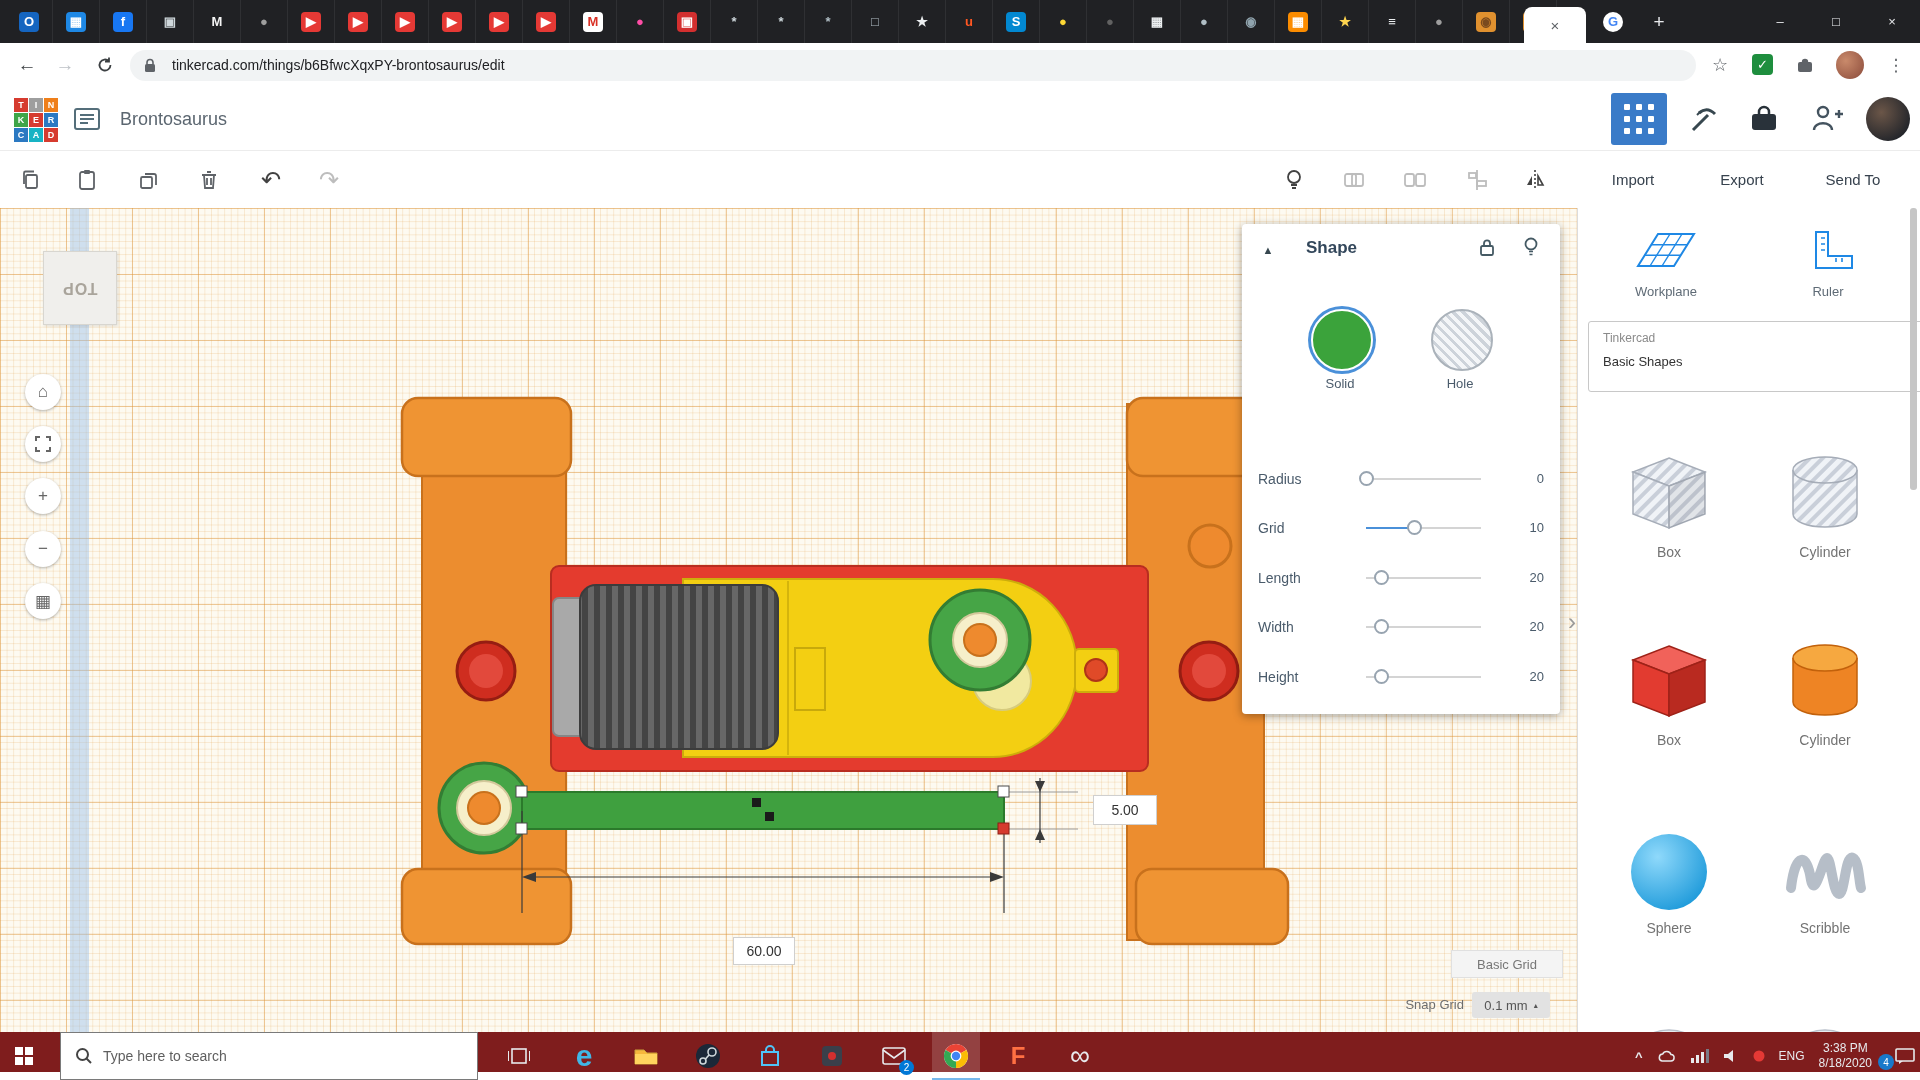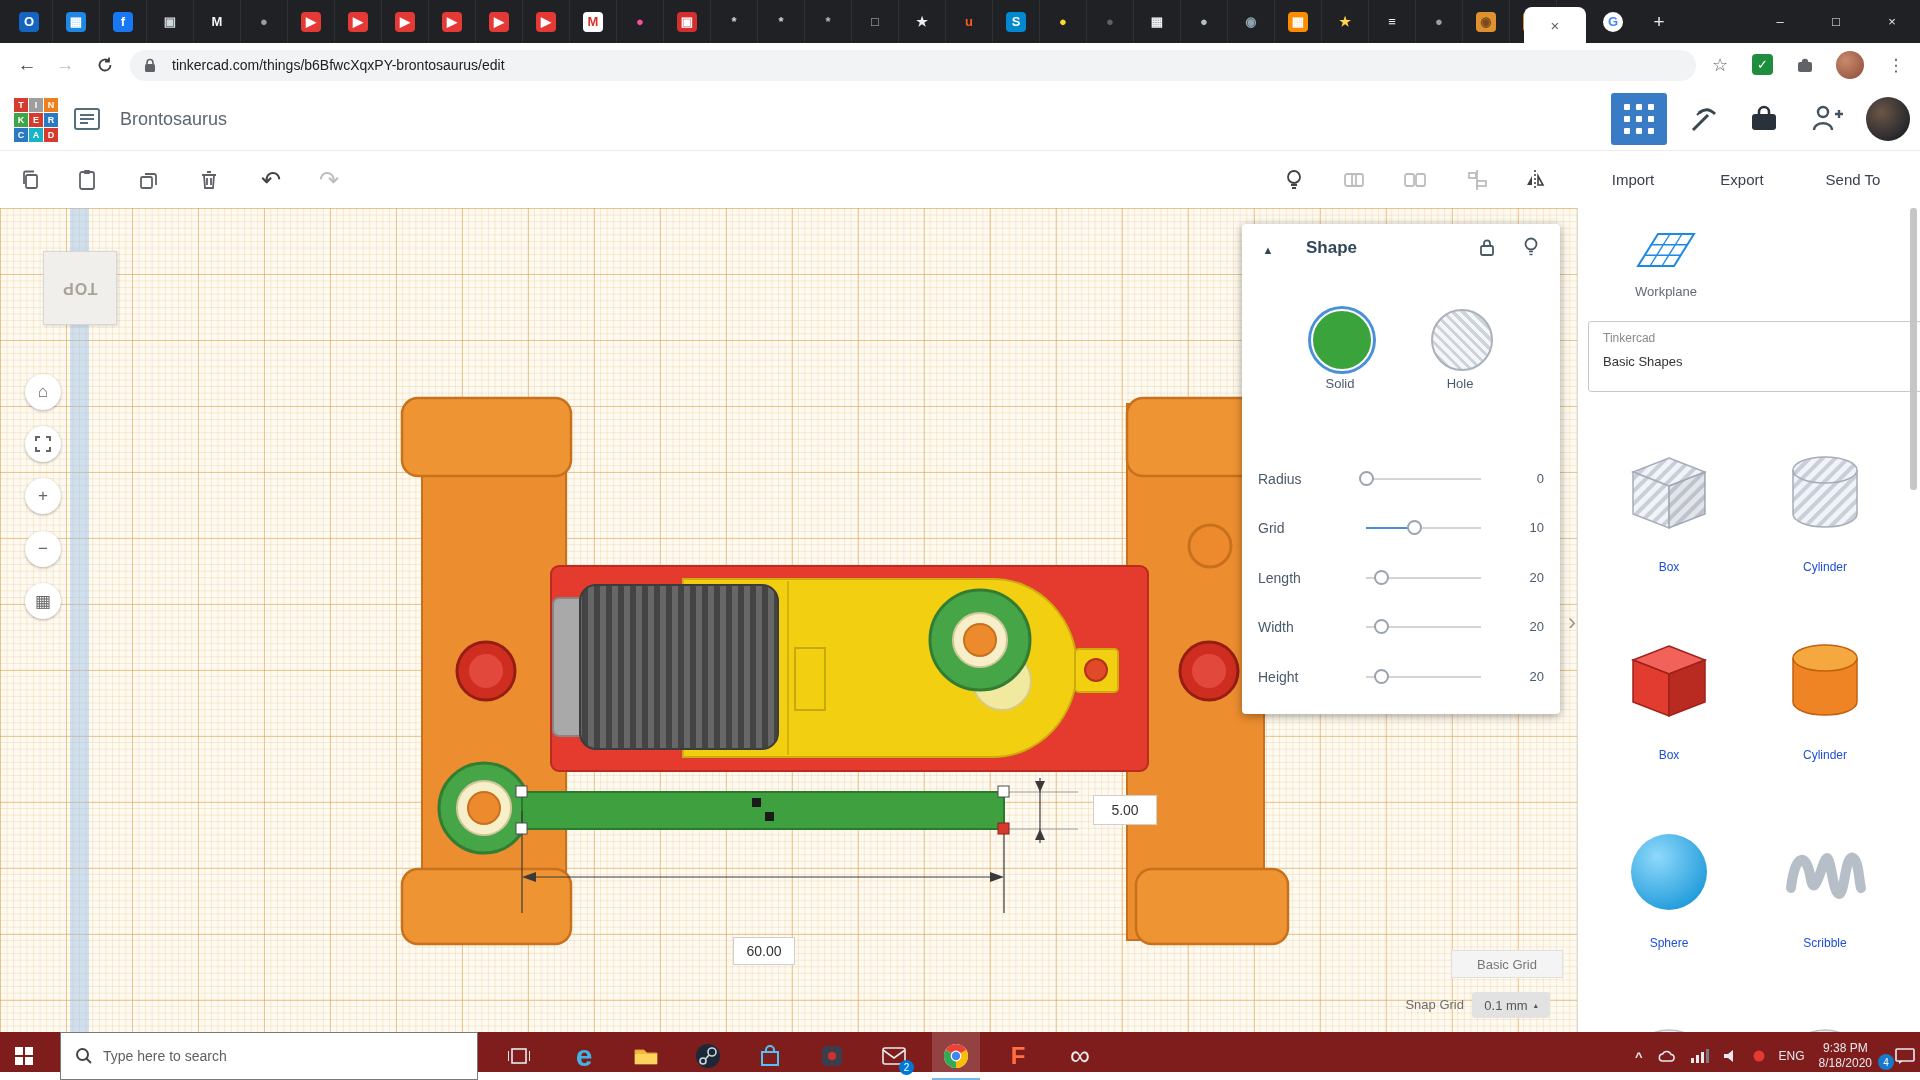"Ruler" div.side-item { html: none -> <div> <svg> <path></path> <path></path> </svg> <div>Ruler</div> </div> }
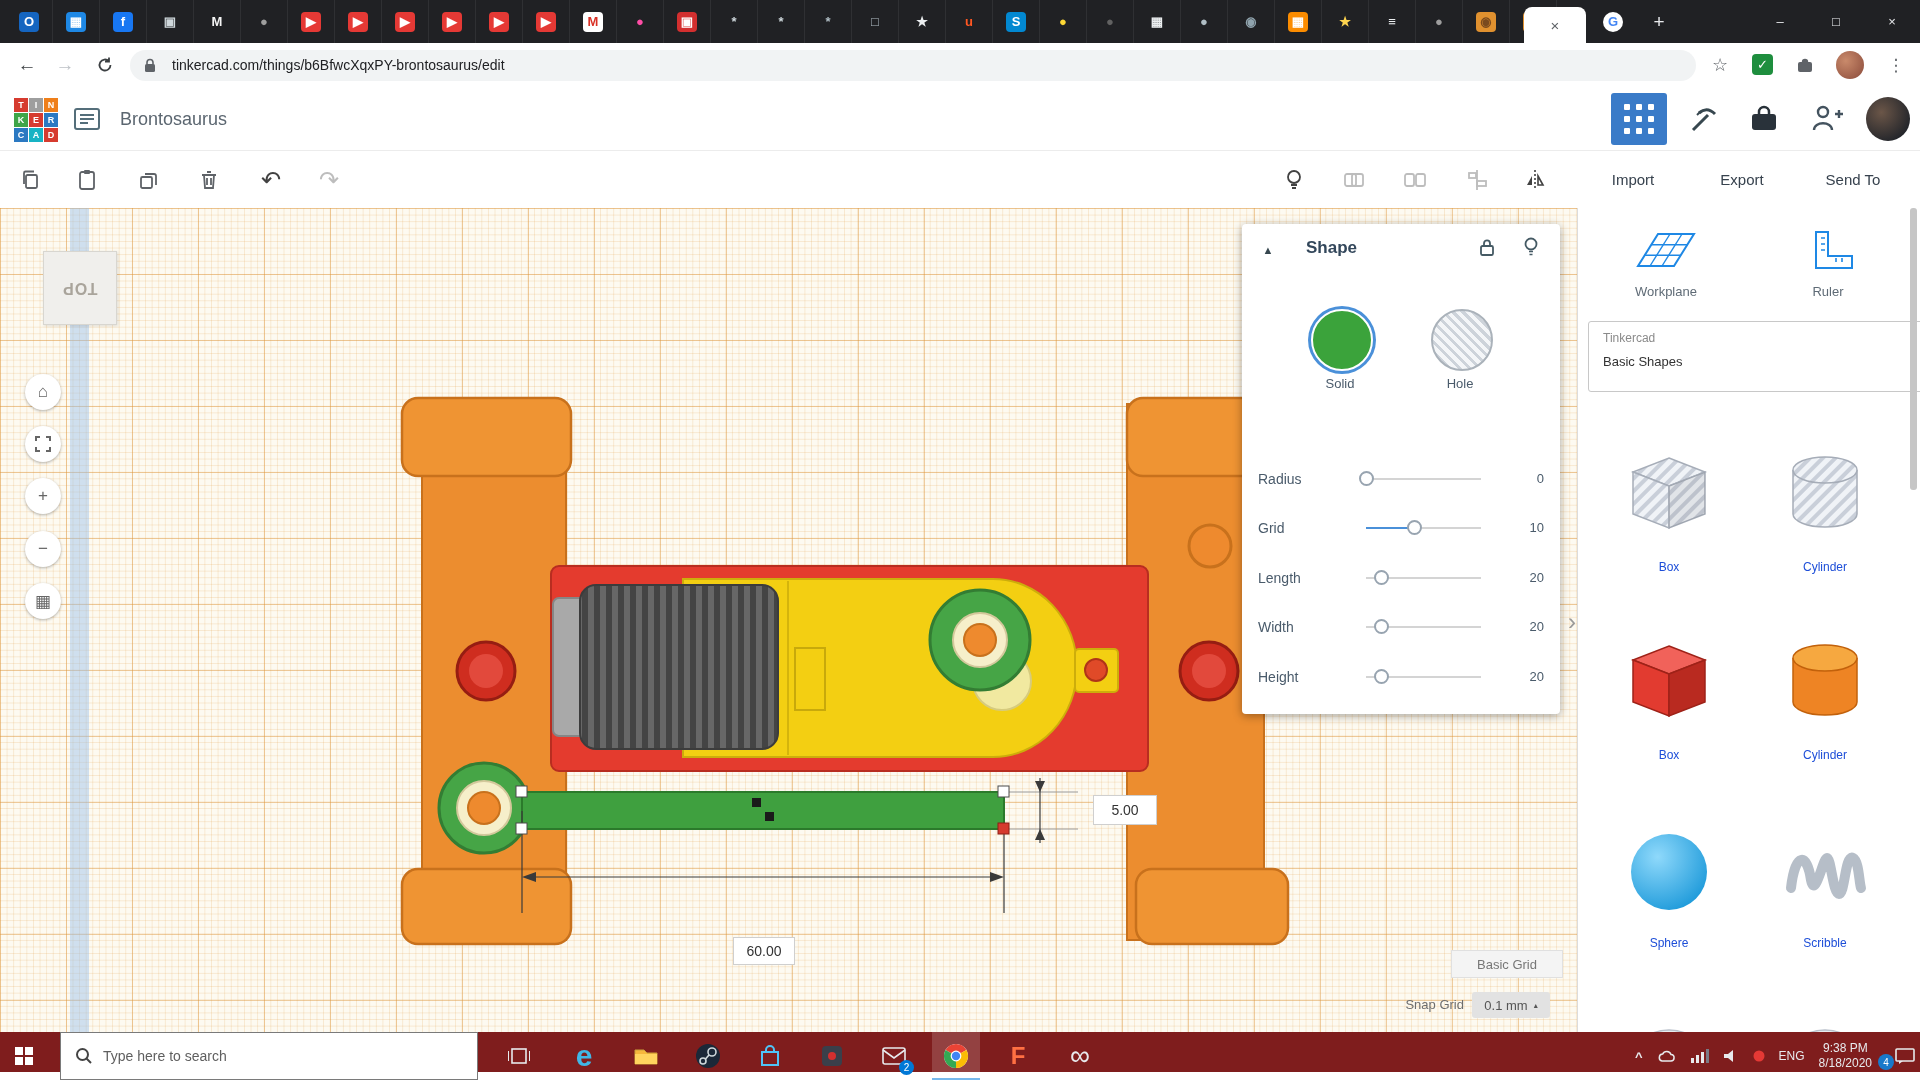"Box" .slabel { color: #1d4ed8 -> #737373; font-size: 12px -> 14px; margin-top: 16px -> 0 }
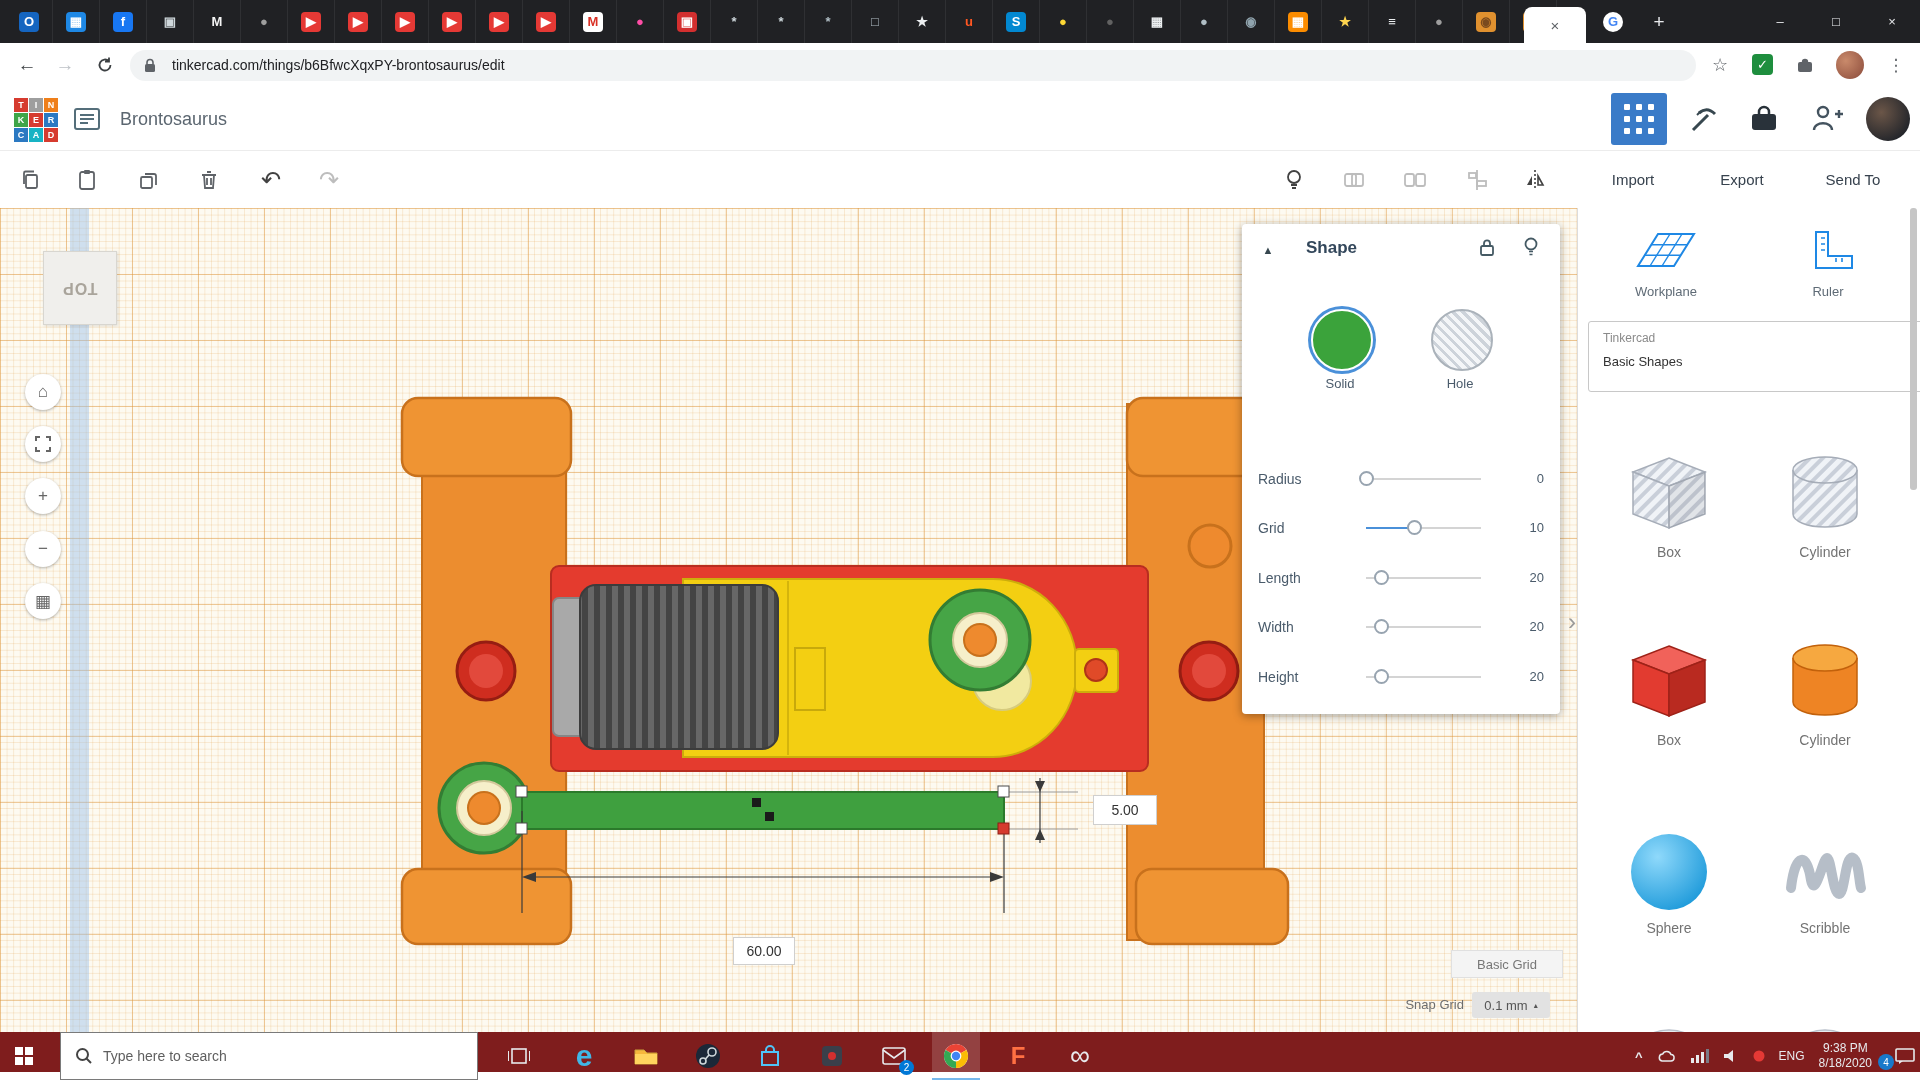"9:38 PM" div { text: 9:38 -> 3:38 }
